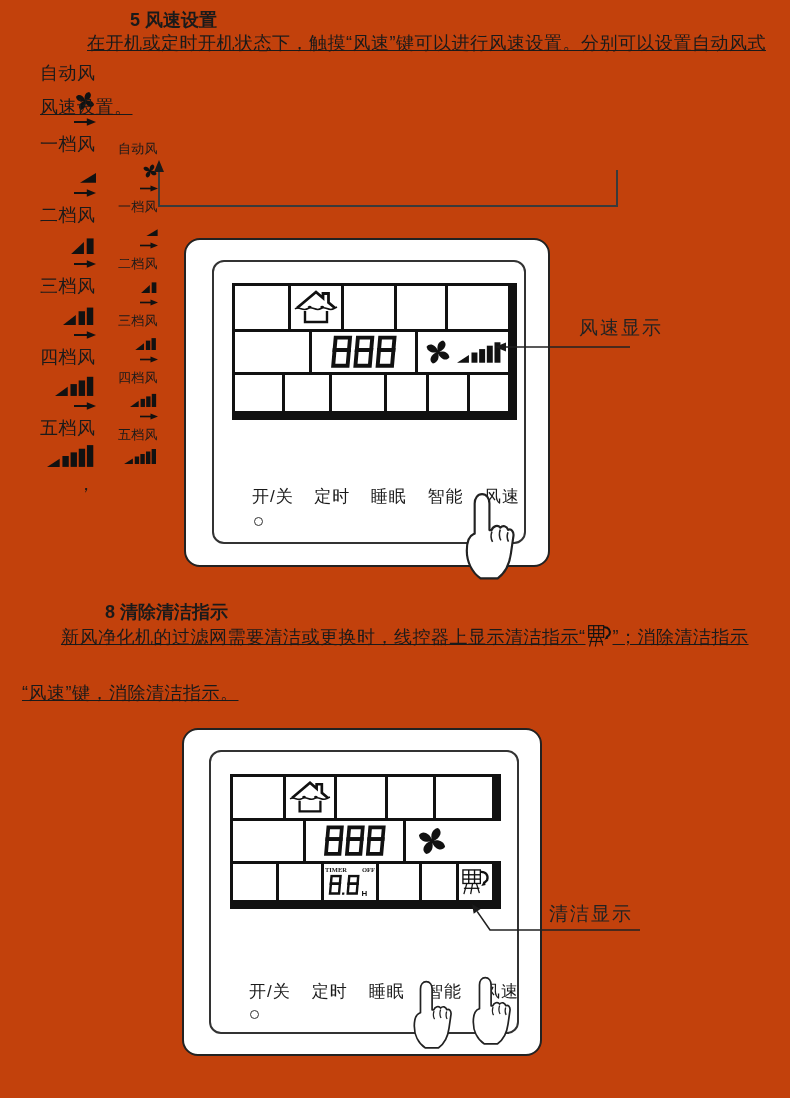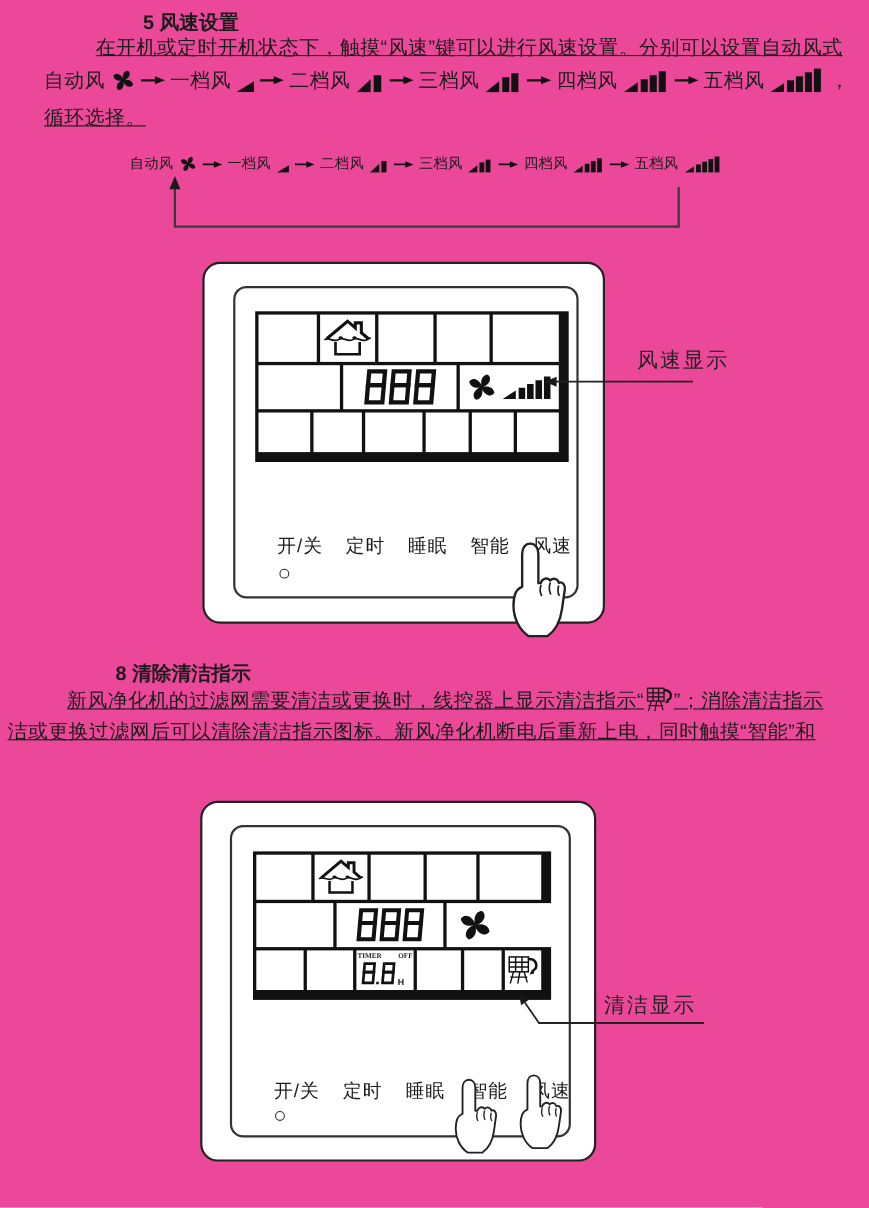"5 风速设置" #page { background: #ec4899 -> #c2410c }
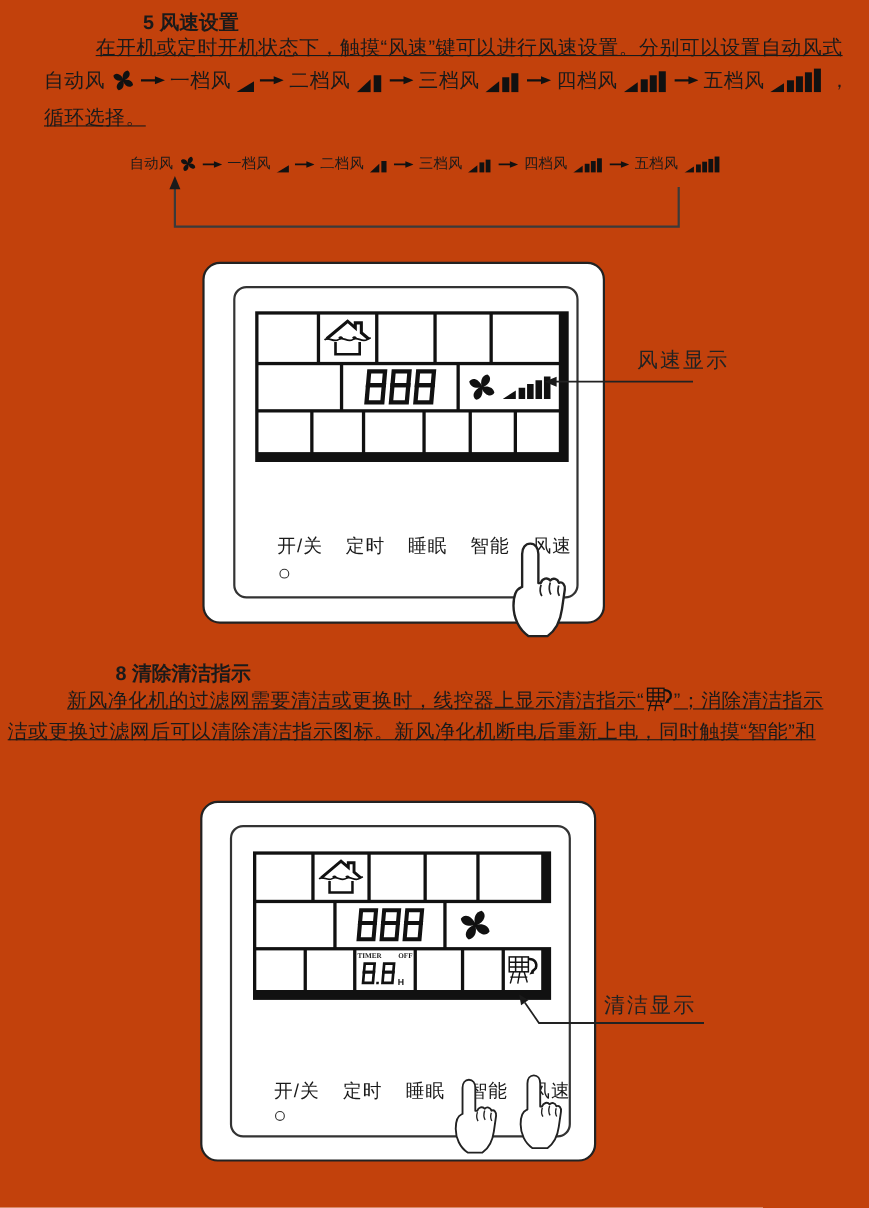"自动风" .flow { align-items: center -> flex-end; flex-direction: none -> column }
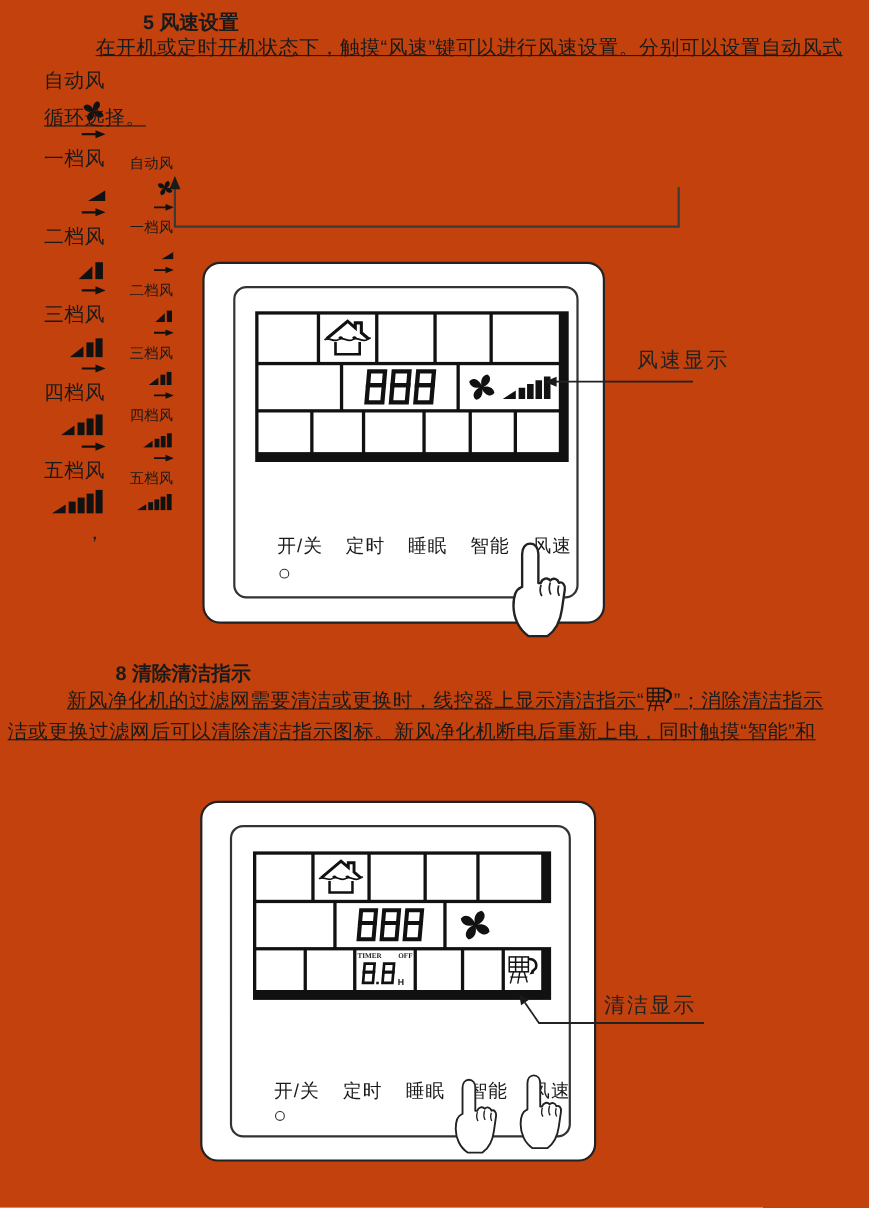"循环选择。" div.abs { text: 循环选择 -> 风速设置 }
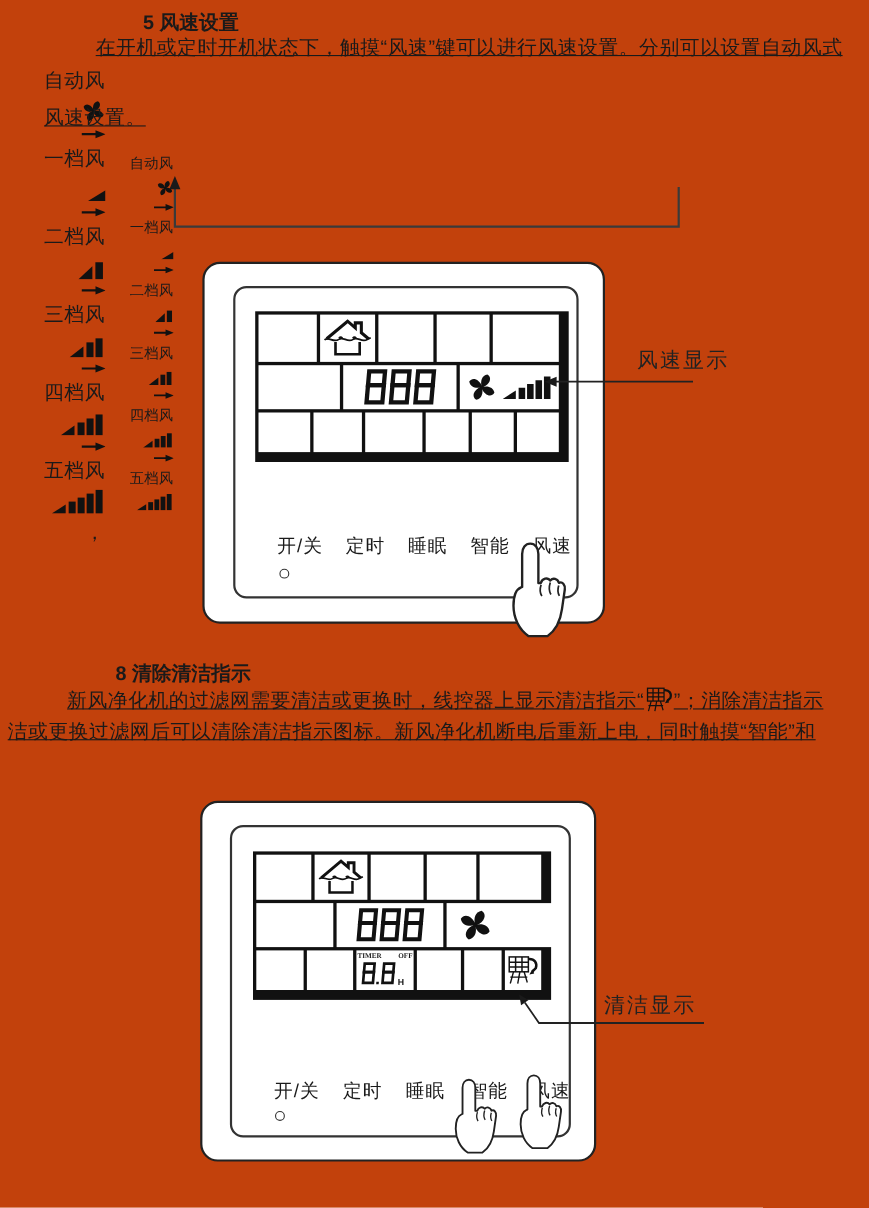"洁或更换过滤网后可以清除清洁指示图标。新风净化机断电后重新上电，同时触摸“智能”" div.abs { html: <div>洁或更换过滤网后可以清除清洁指示图标。新风净化机断电后重新上电，同时触摸“智能”和</div> -> none }
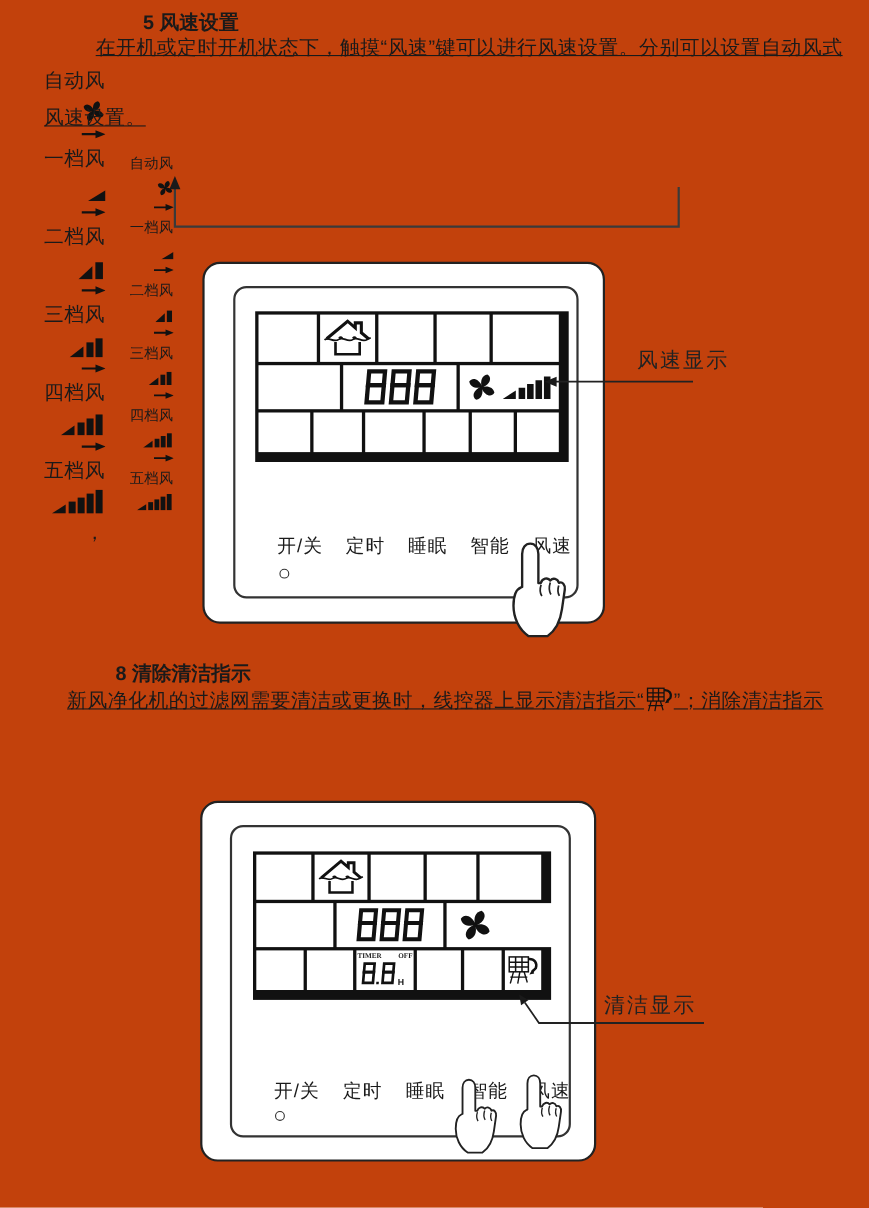"“风速”键，消除清洁指示。" div.abs { html: none -> <div>“风速”键，消除清洁指示。</div> }
